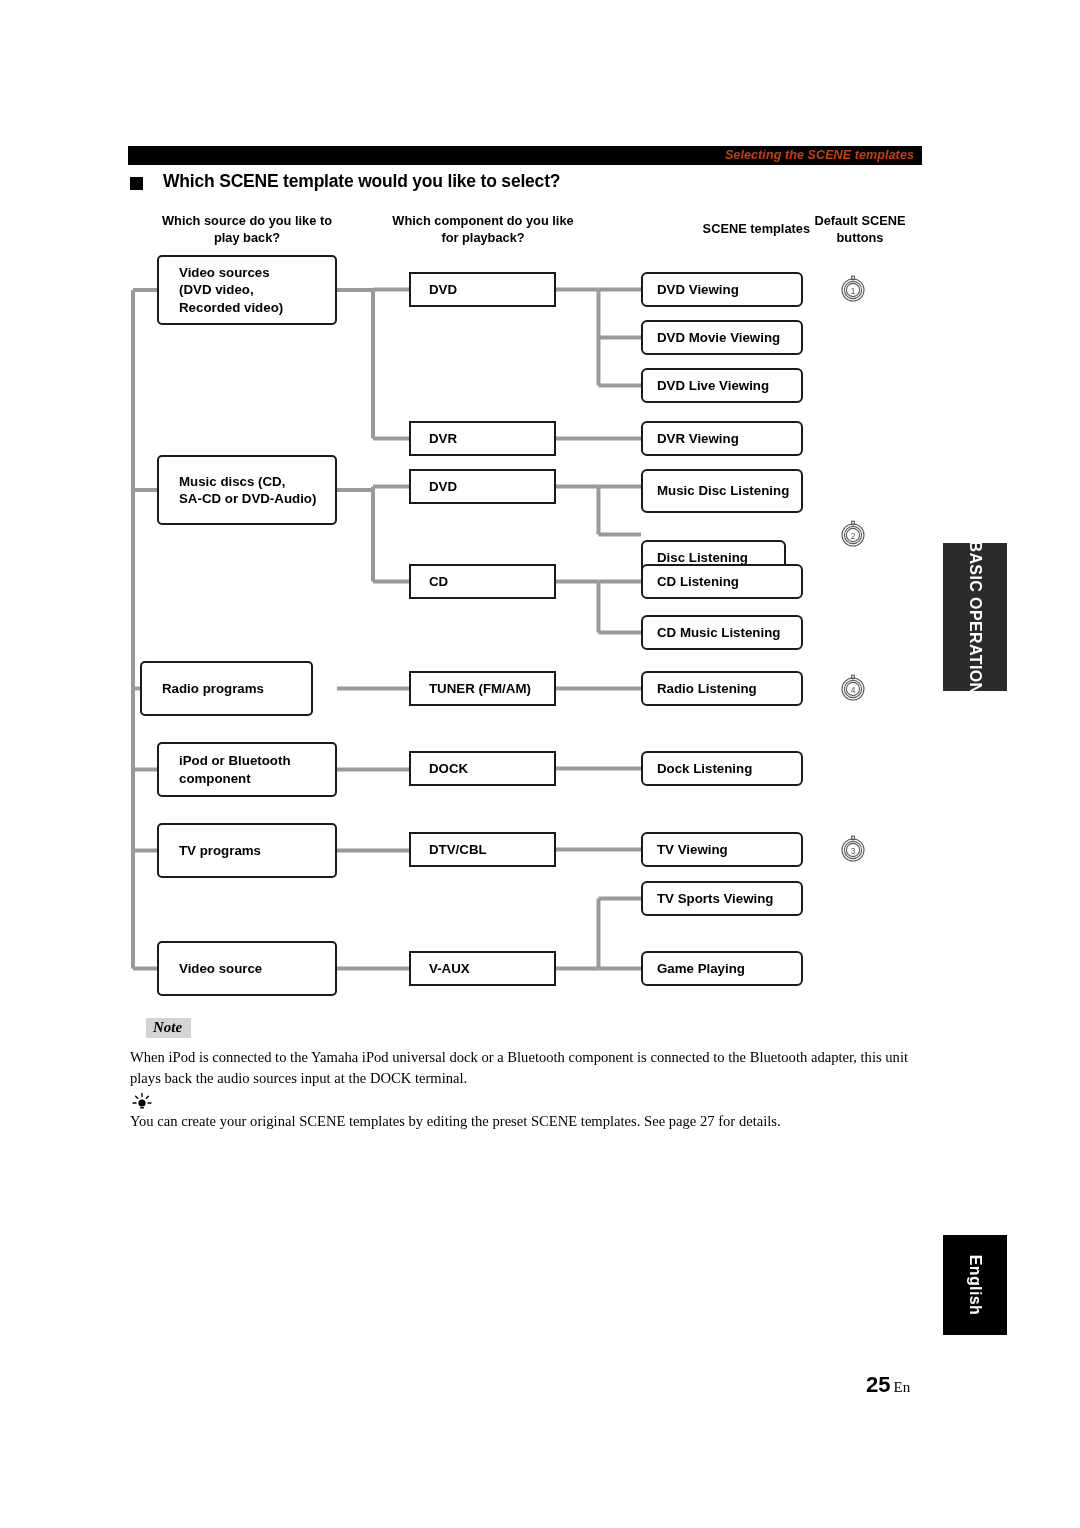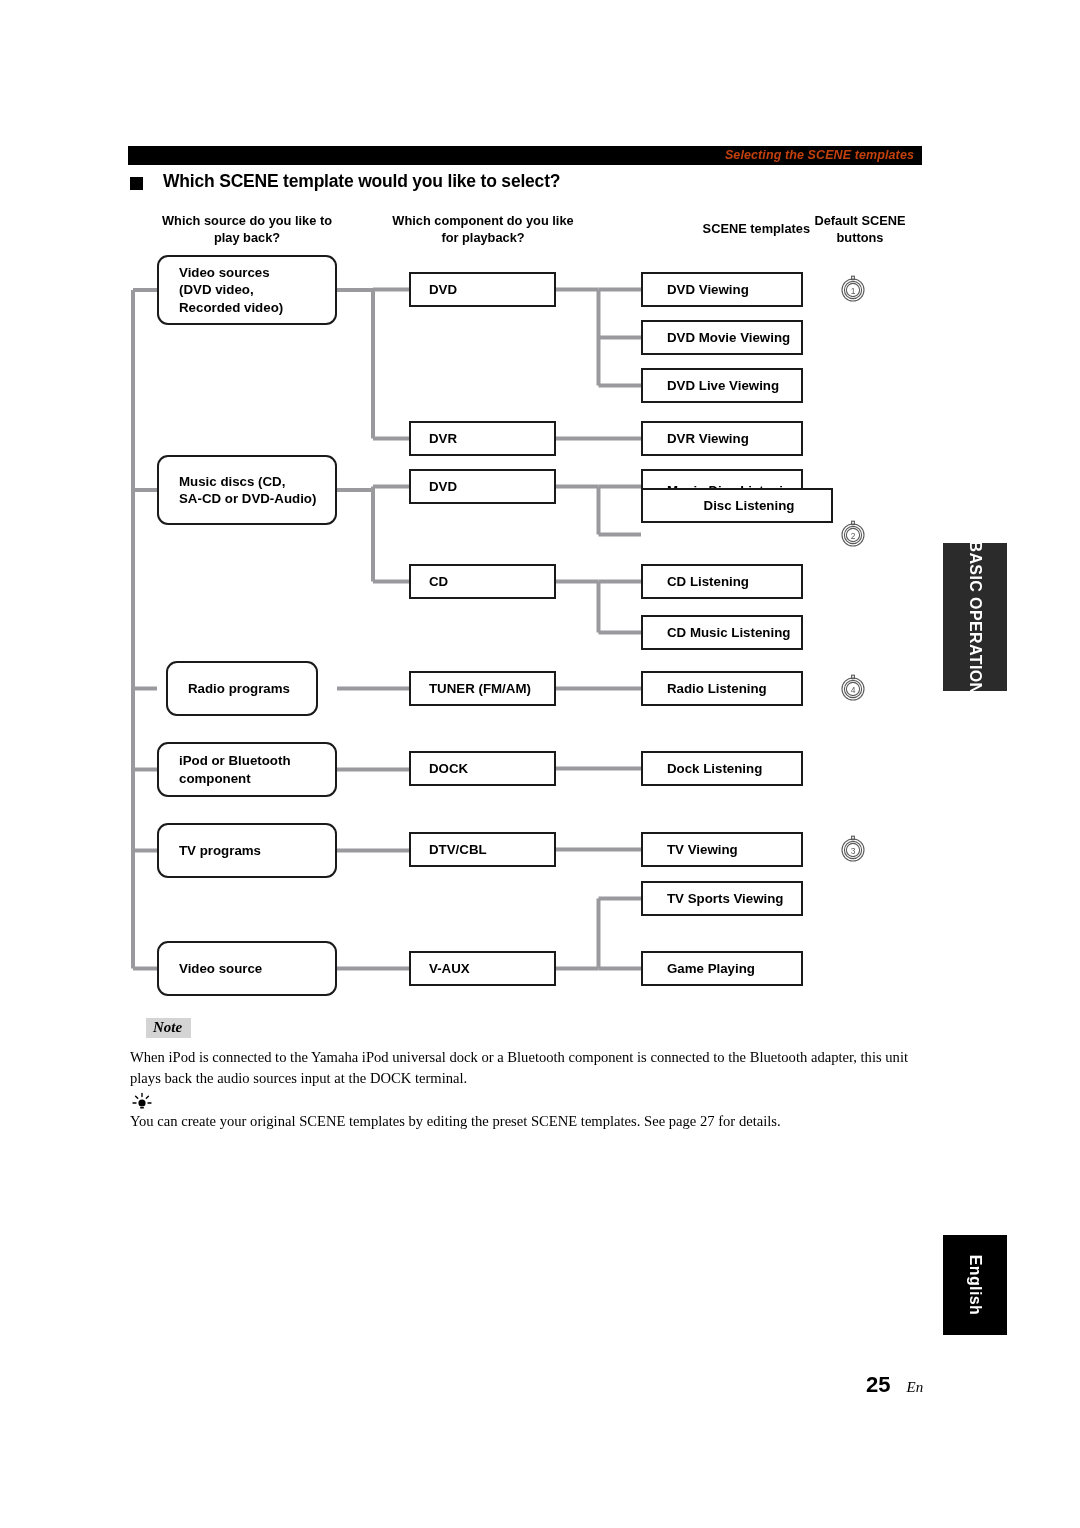"Video sources" .node.src { border-radius: 11px -> 5px }
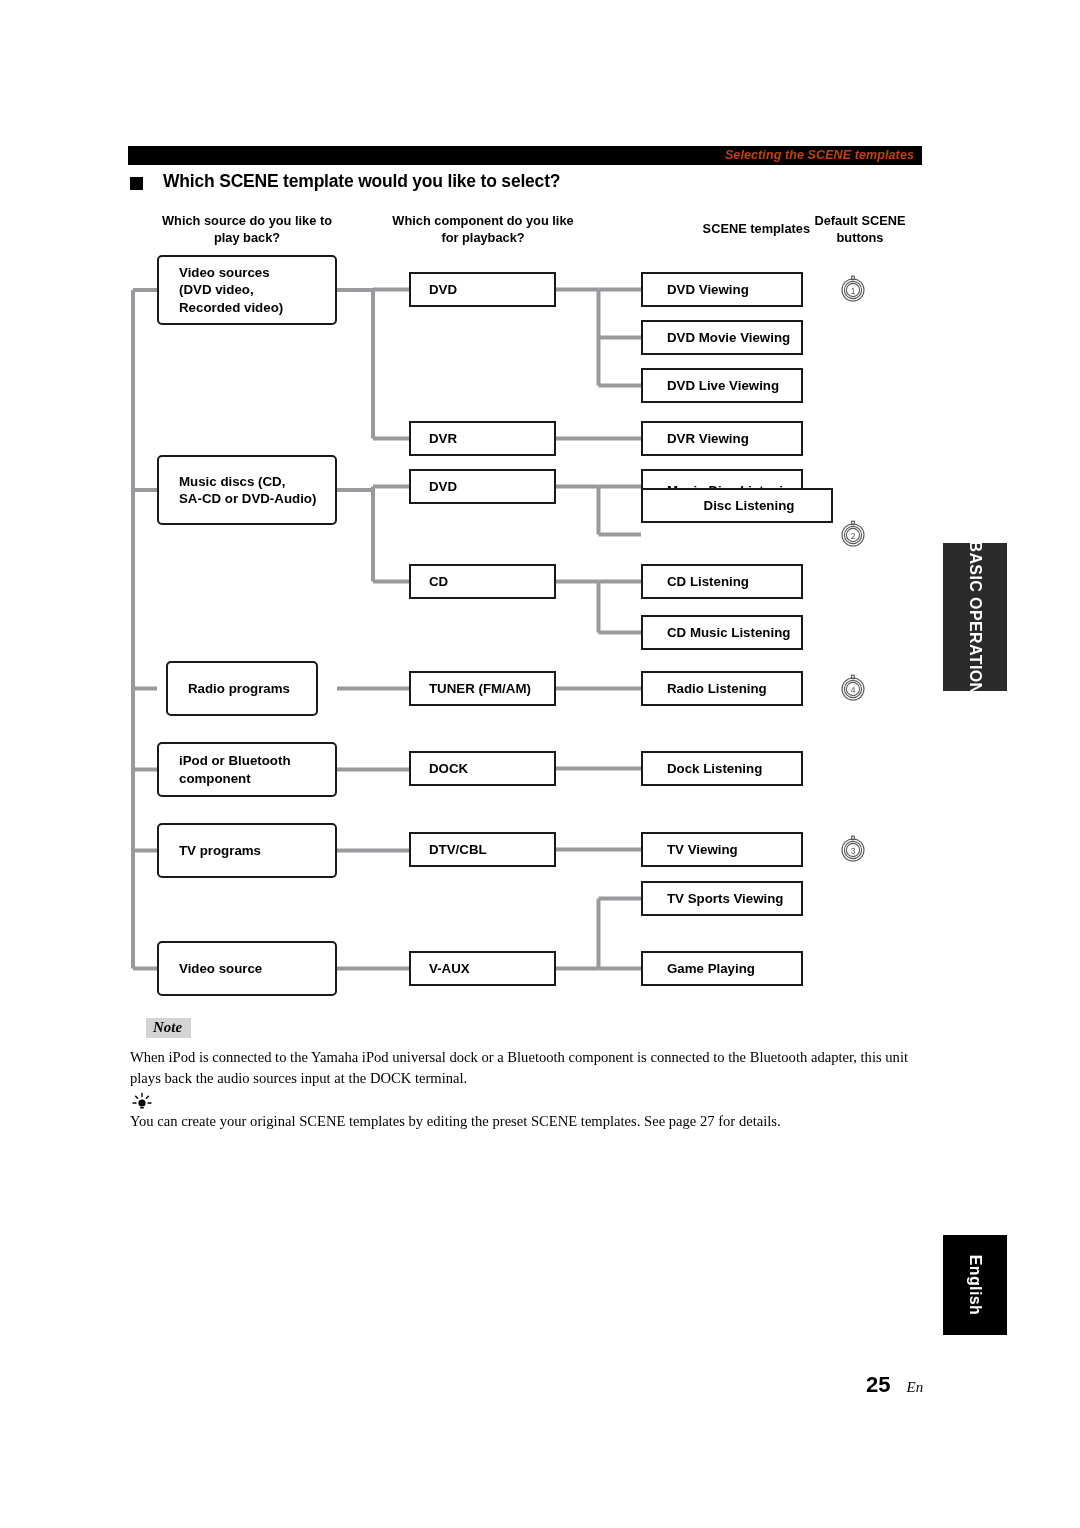"DVD Viewing" .node.tpl { border-radius: none -> 6px; padding-left: 24px -> 14px }
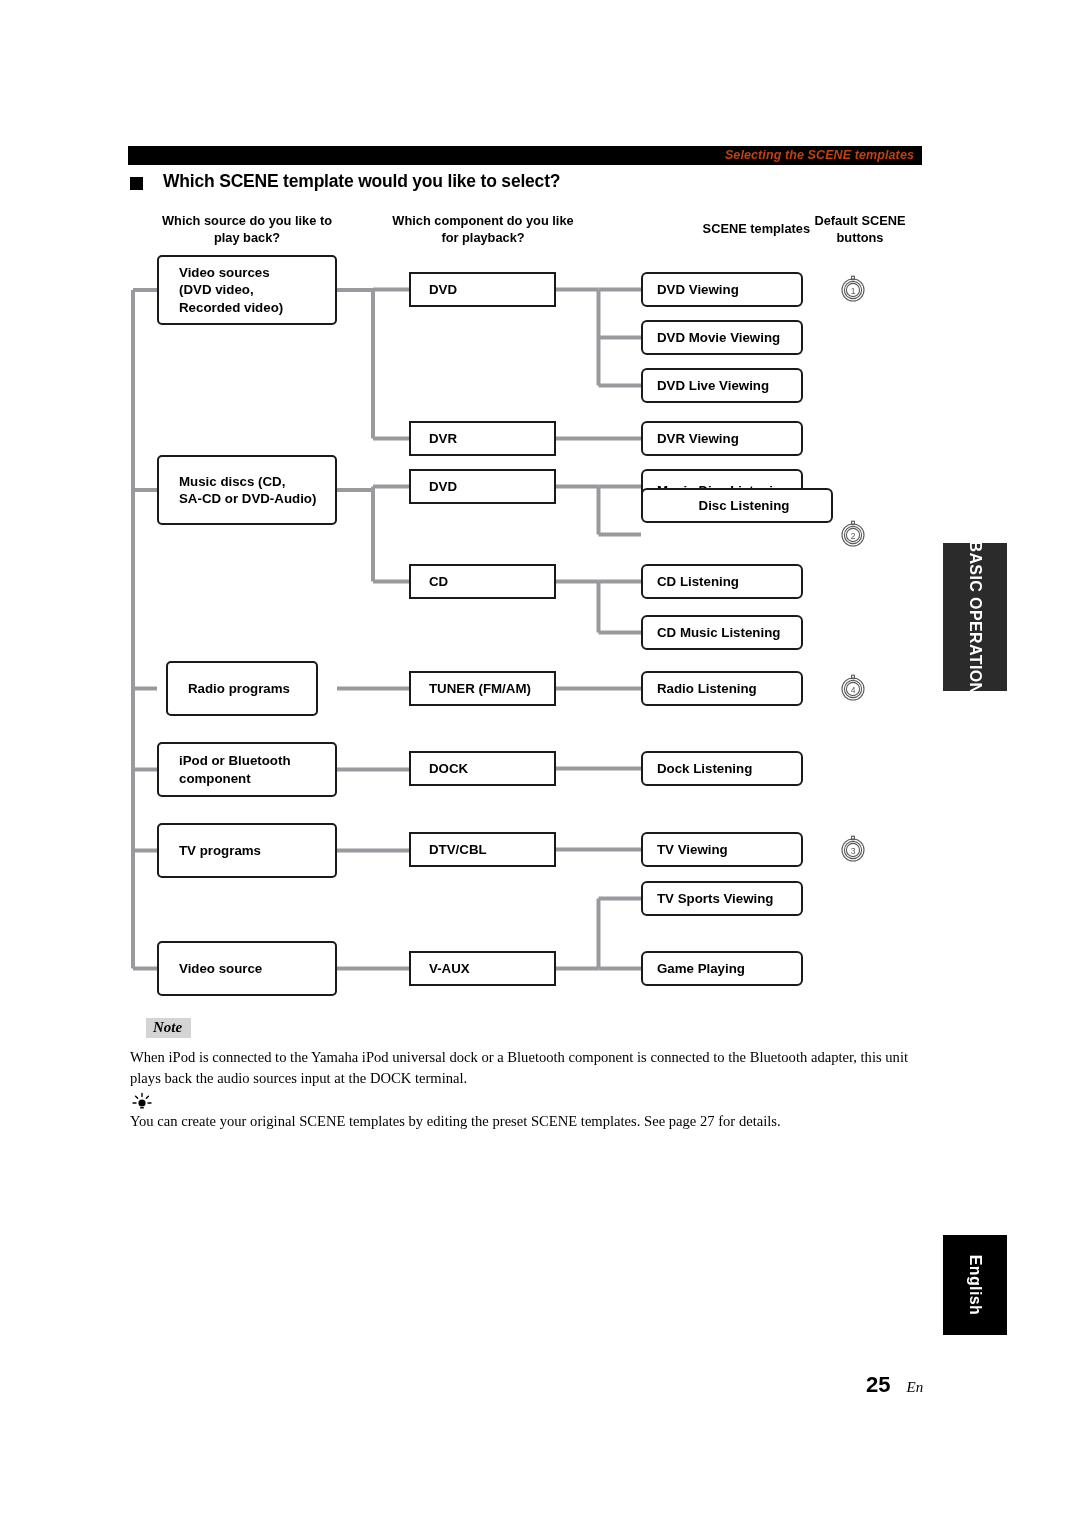"Disc Listening" div.node { justify-content: center -> none; top: 488px -> 540px; width: 192px -> 145px }
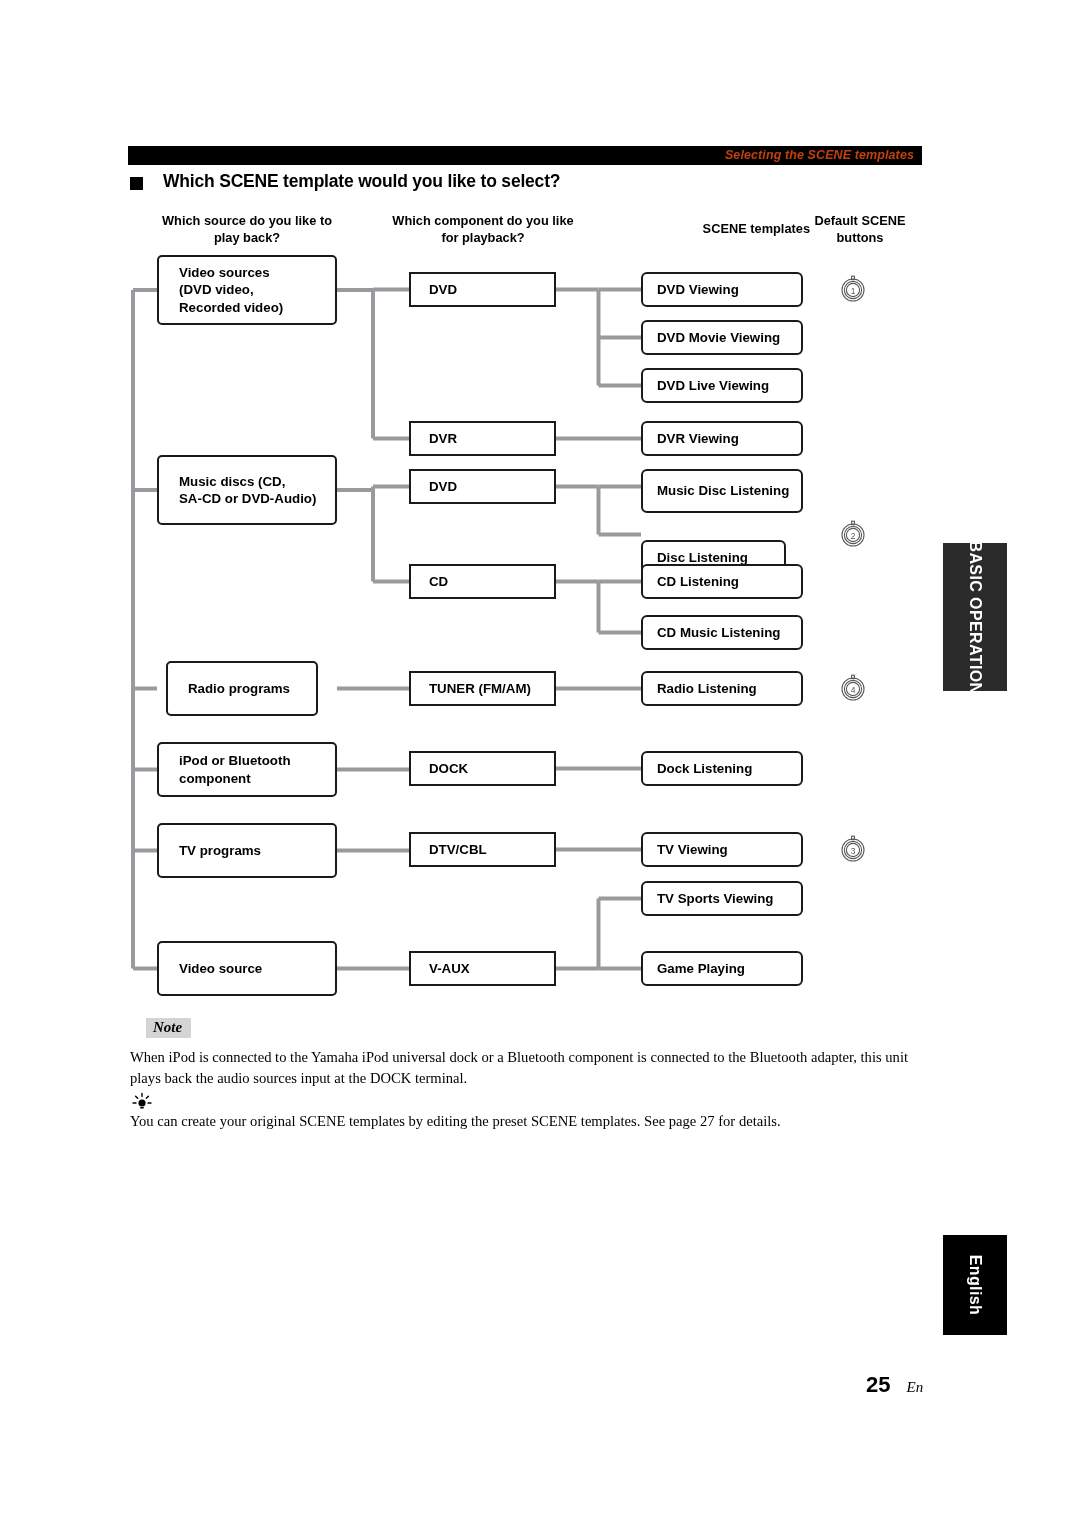"Radio programs" div.node { left: 166px -> 140px; width: 152px -> 173px }
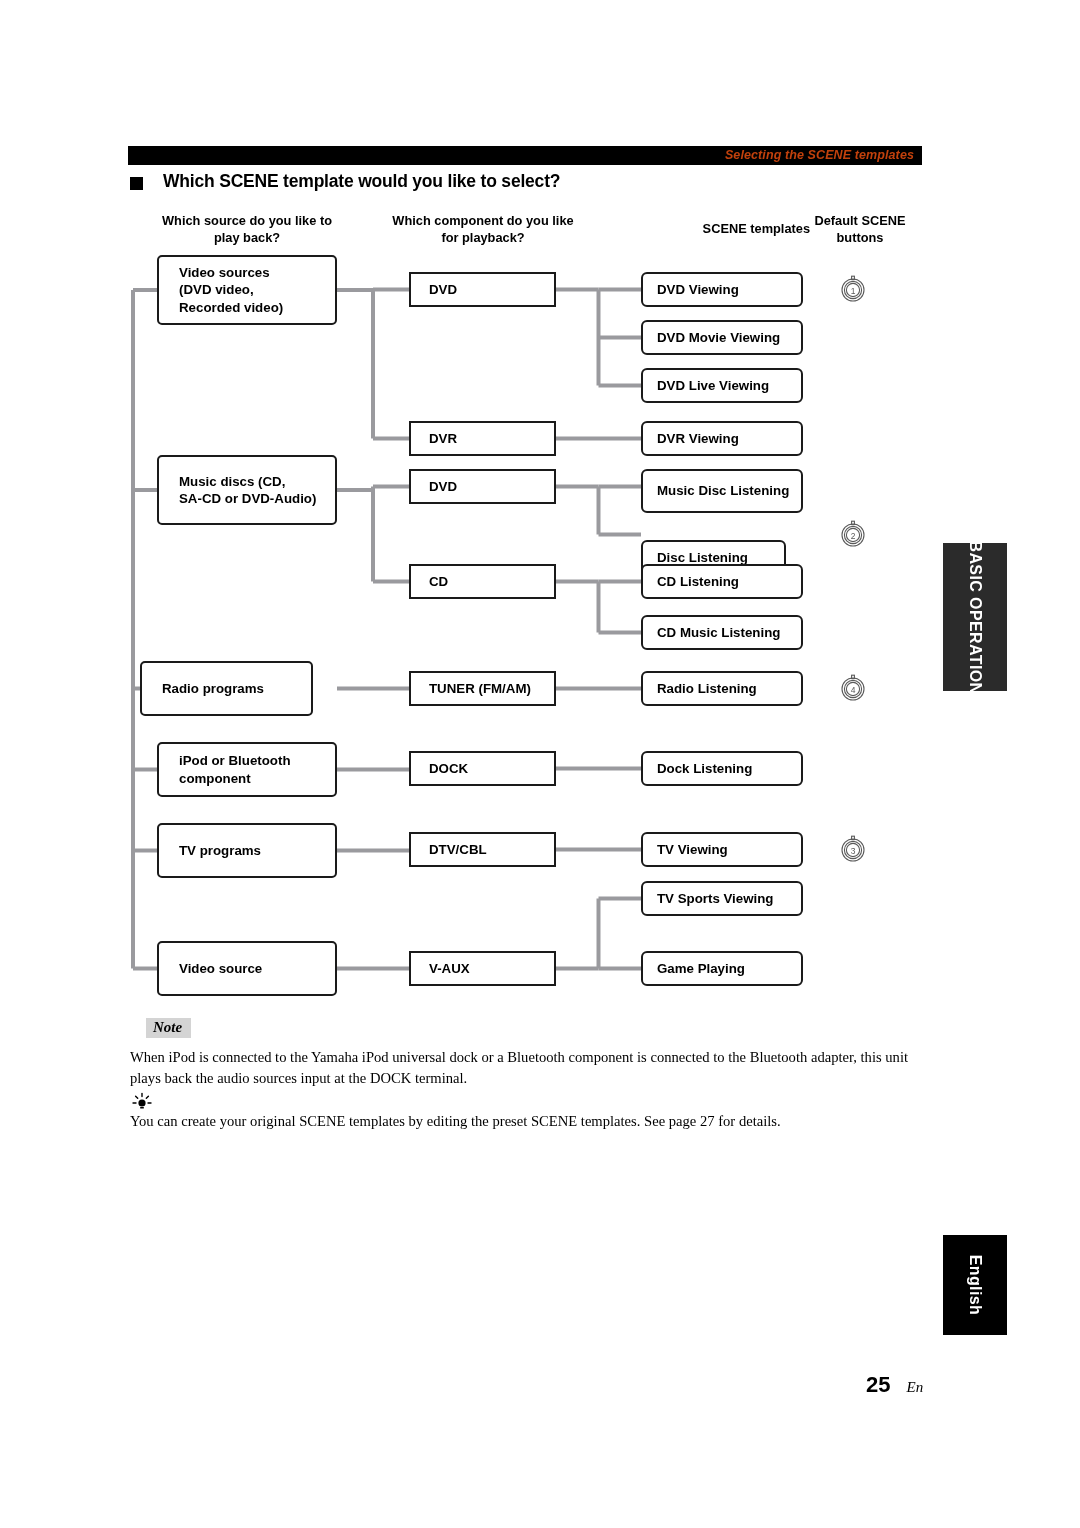"En" .folio .en { font-style: italic -> none; margin-left: 16px -> 3px }
